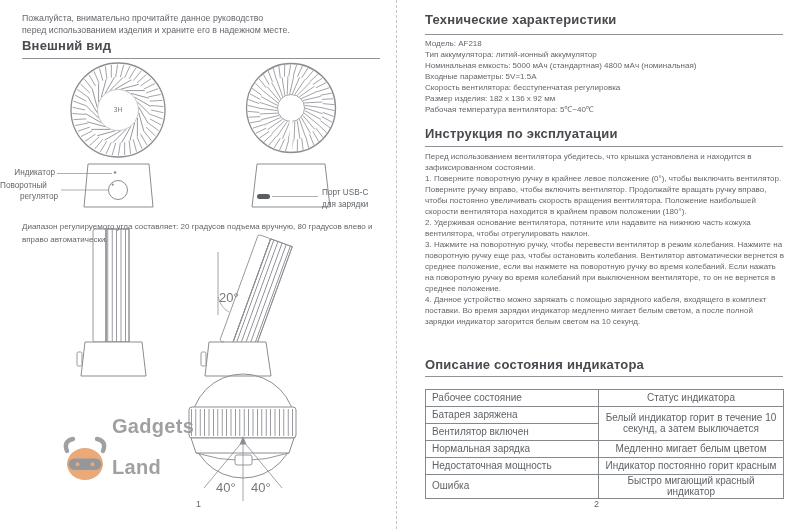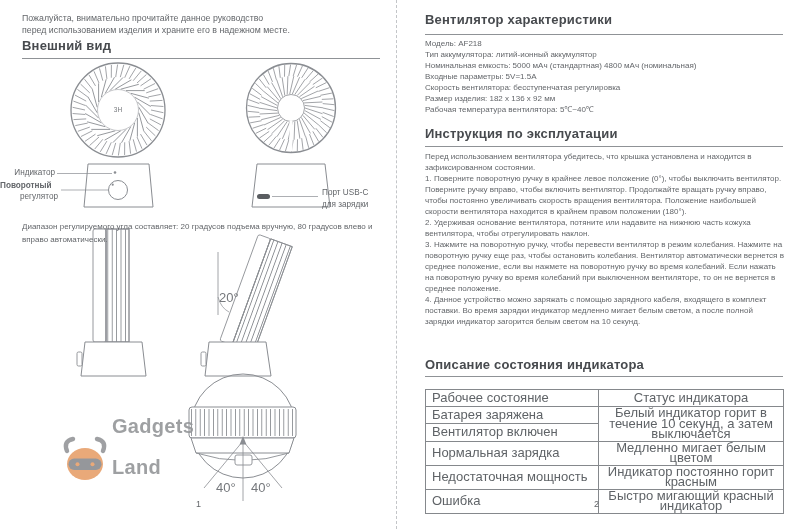"Вентилятор характеристики" div.abs { text: Вентилятор -> Технические }
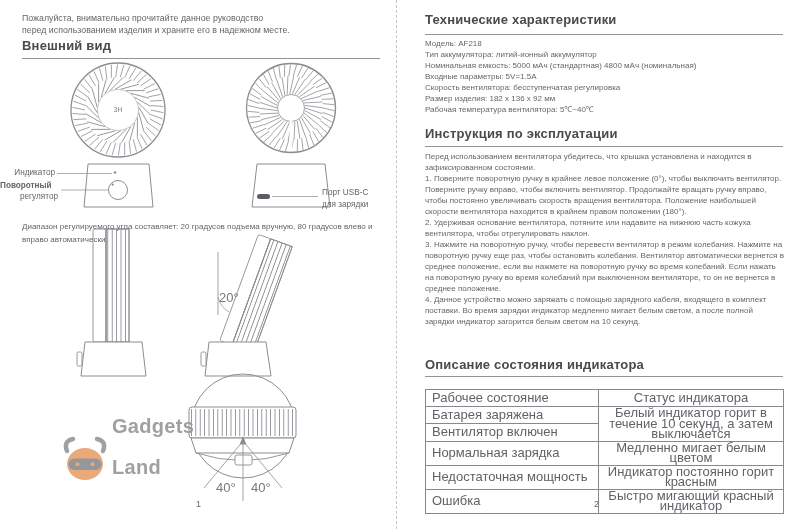"Поворотный" div.abs { font-weight: bold -> none }
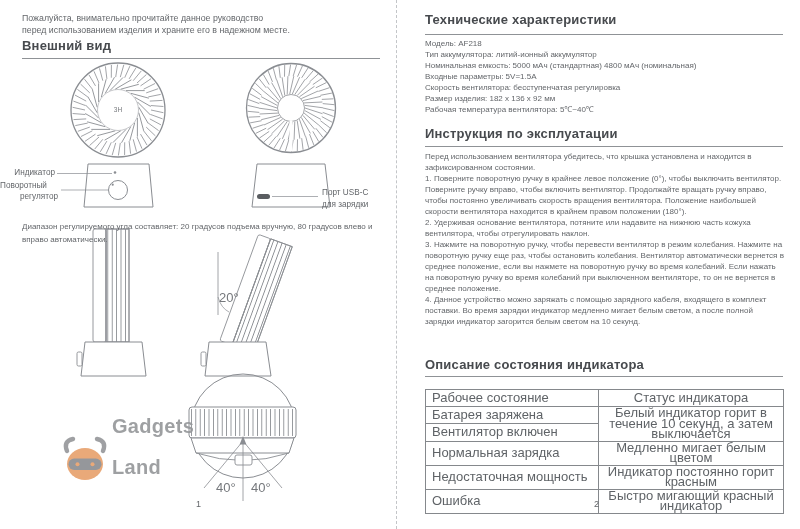"Рабочее состояние" table.ind td { font-size: 13px -> 10px }
